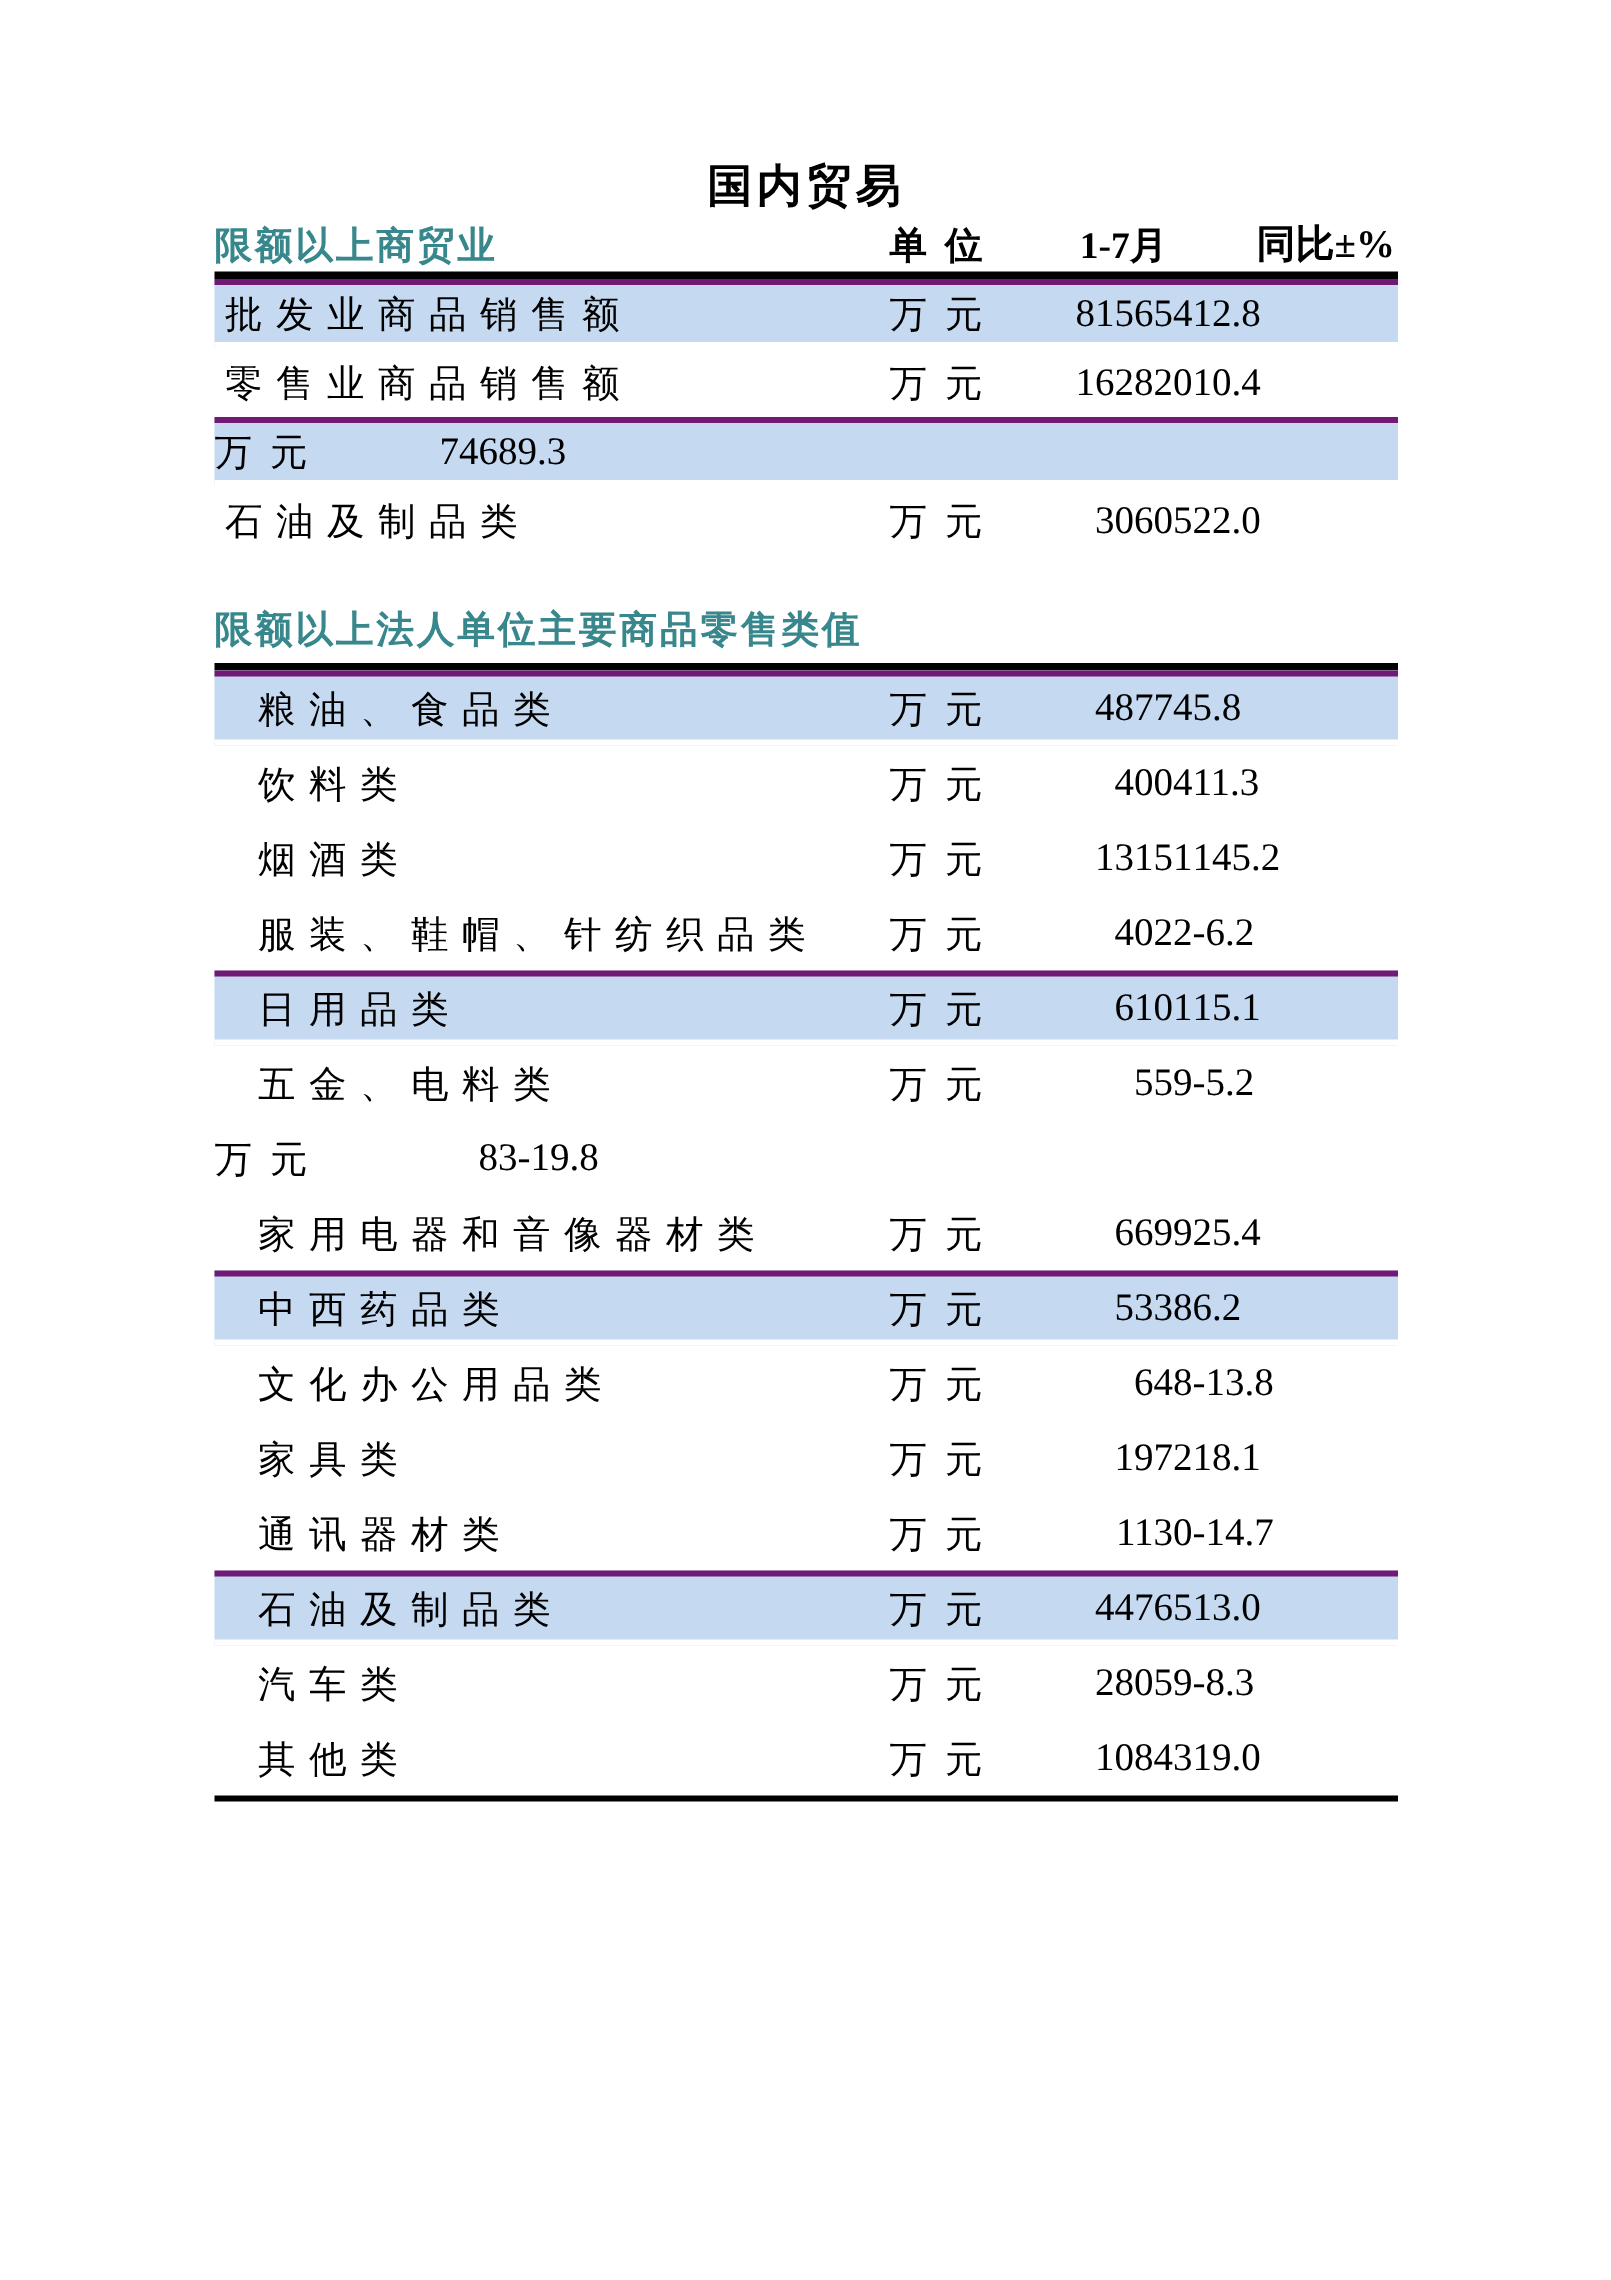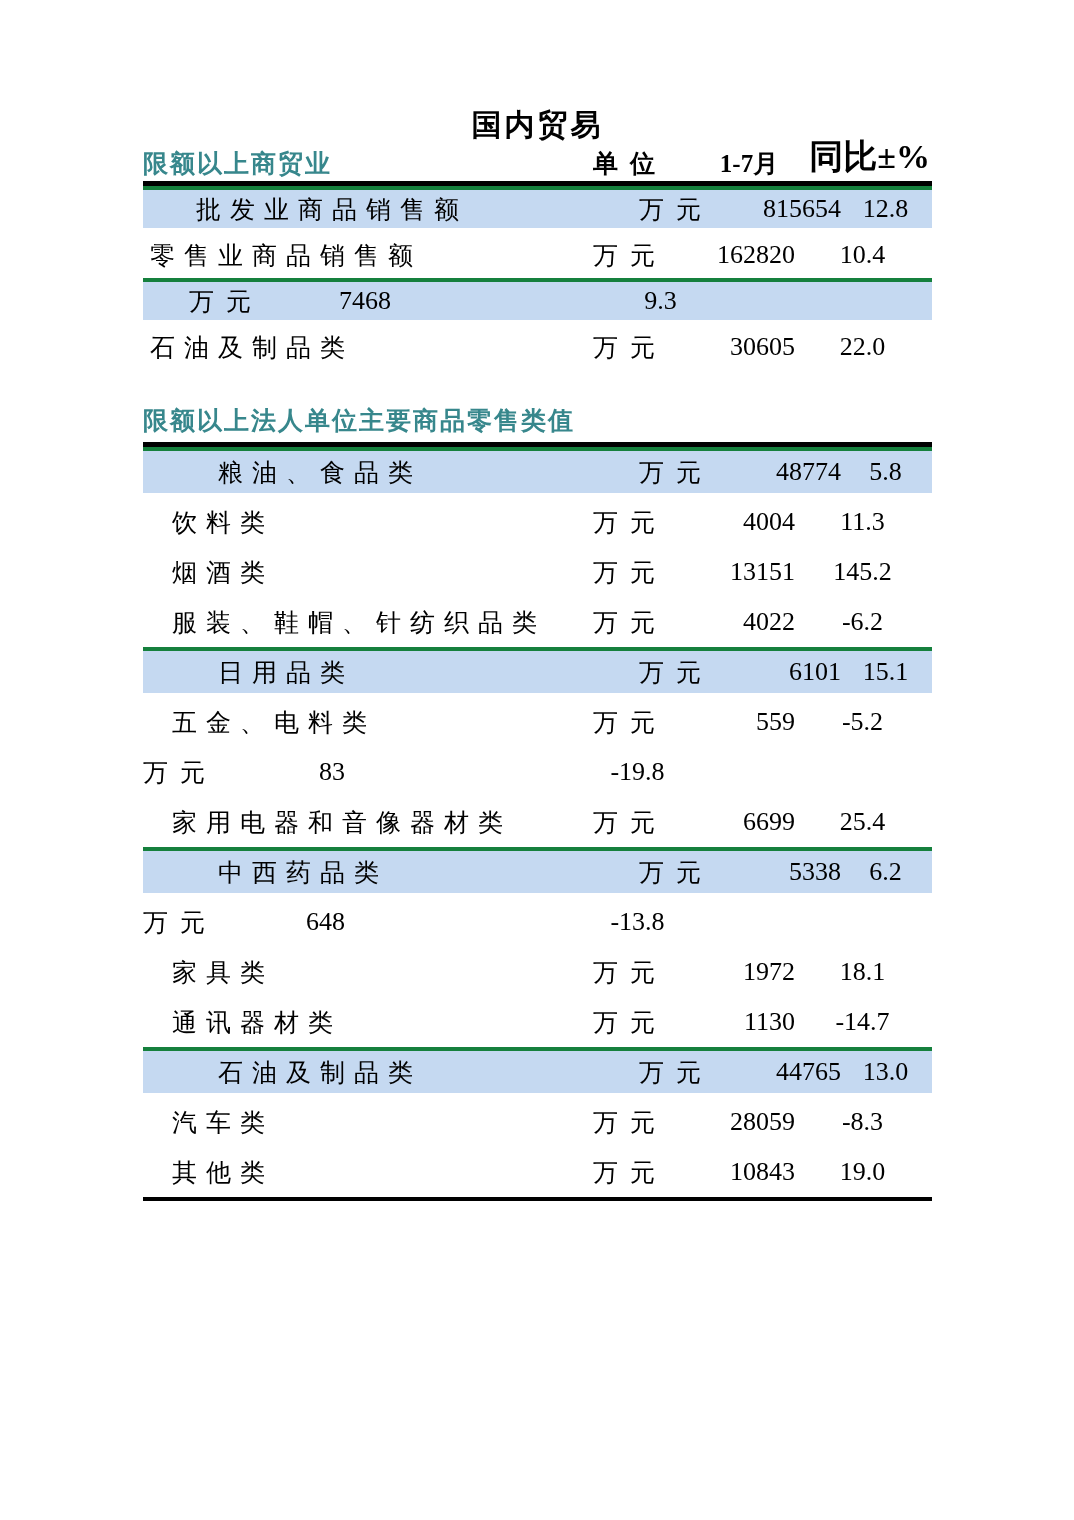"同比±%" .thead .h-pct { font-size: 34px -> 26px }
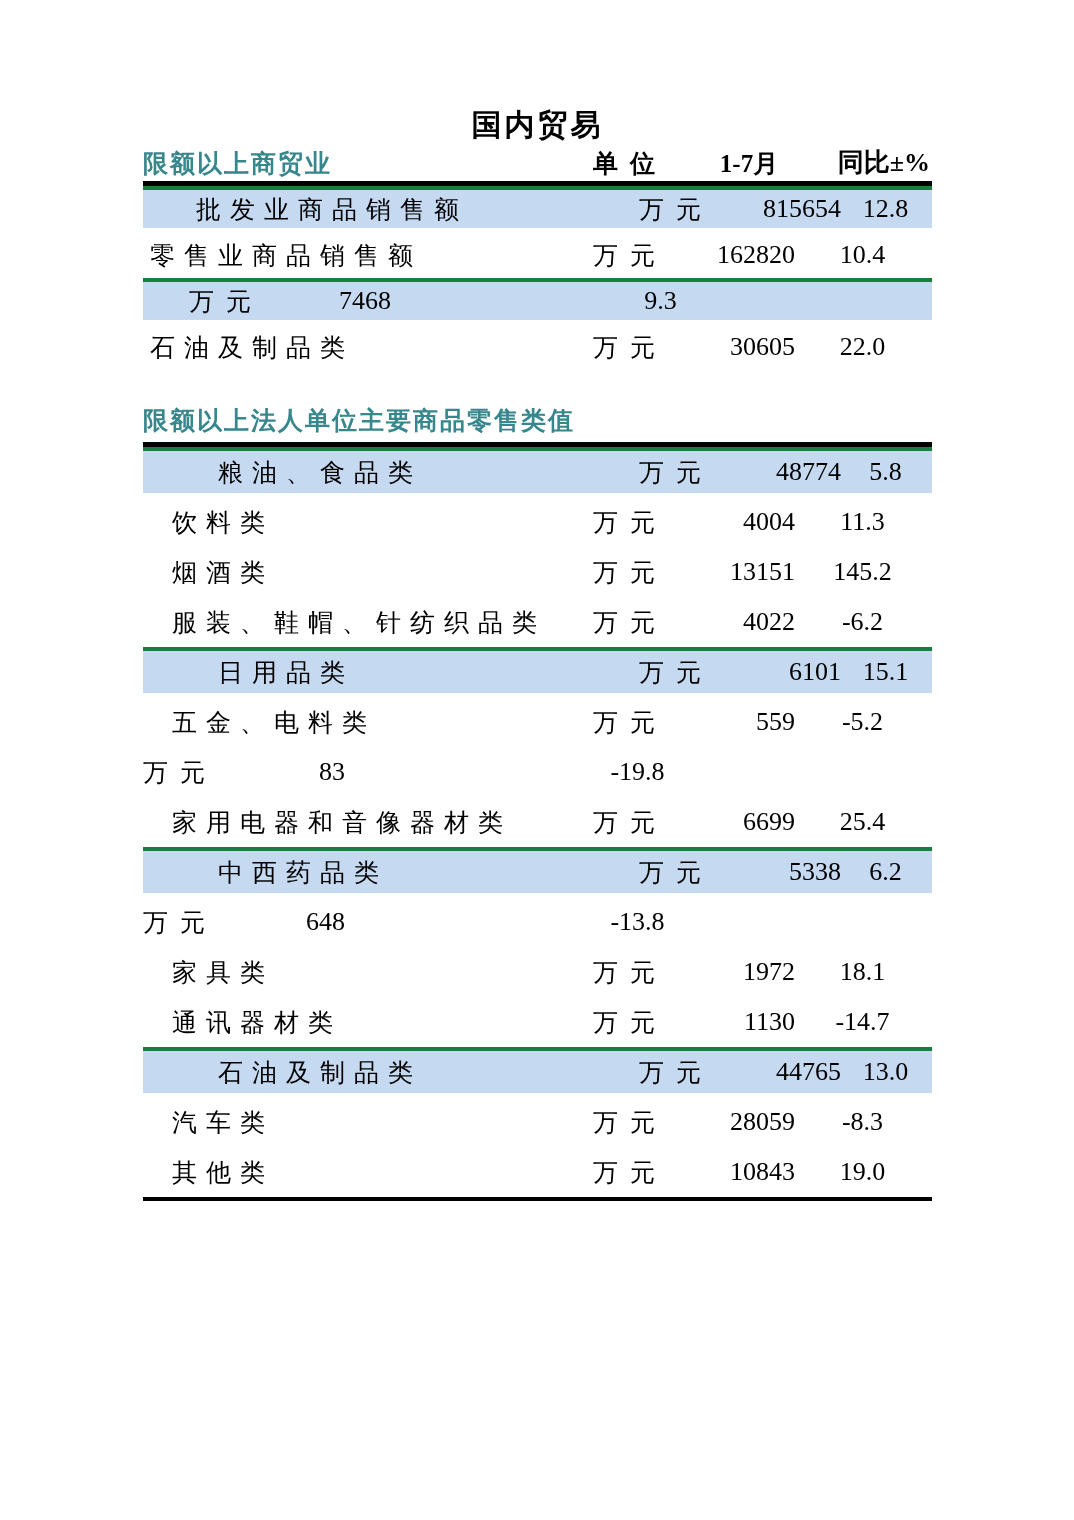"批发业商品销售额" .row.hl { border-top: 4px solid #15803d -> 4px solid #701a75; padding-left: 46px -> none }
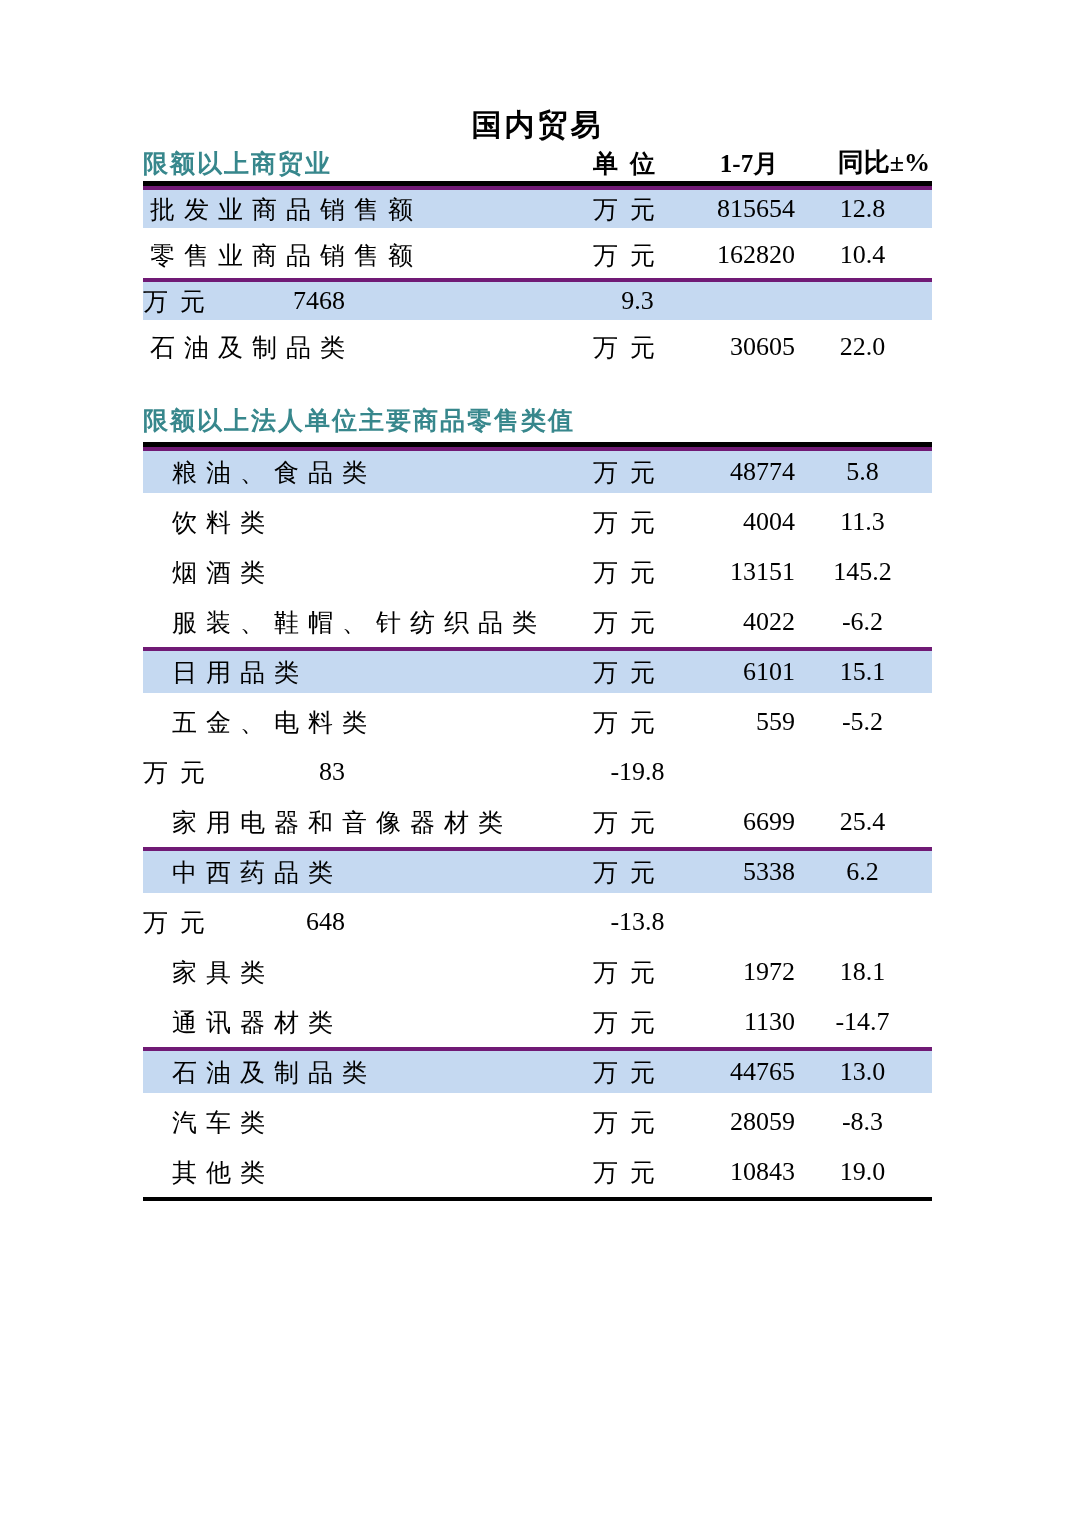"12.8" .c-pct { text-align: center -> left }
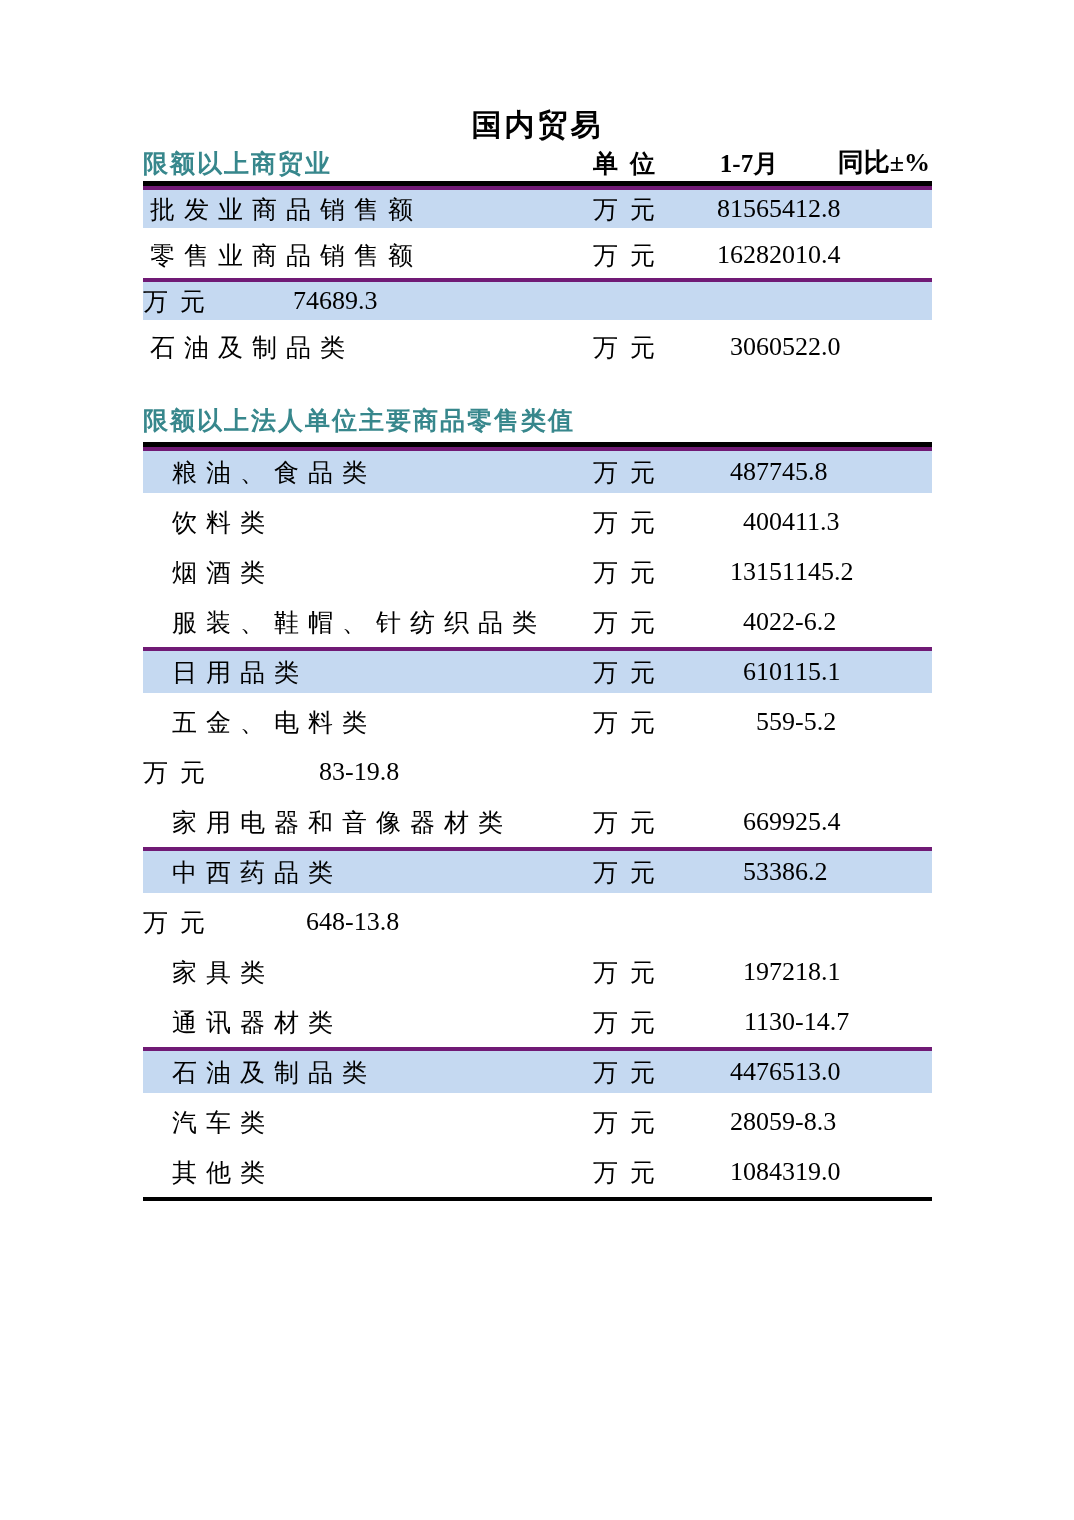"文化办公用品类" div.c-label { html: none -> <div>文化办公用品类</div> }
